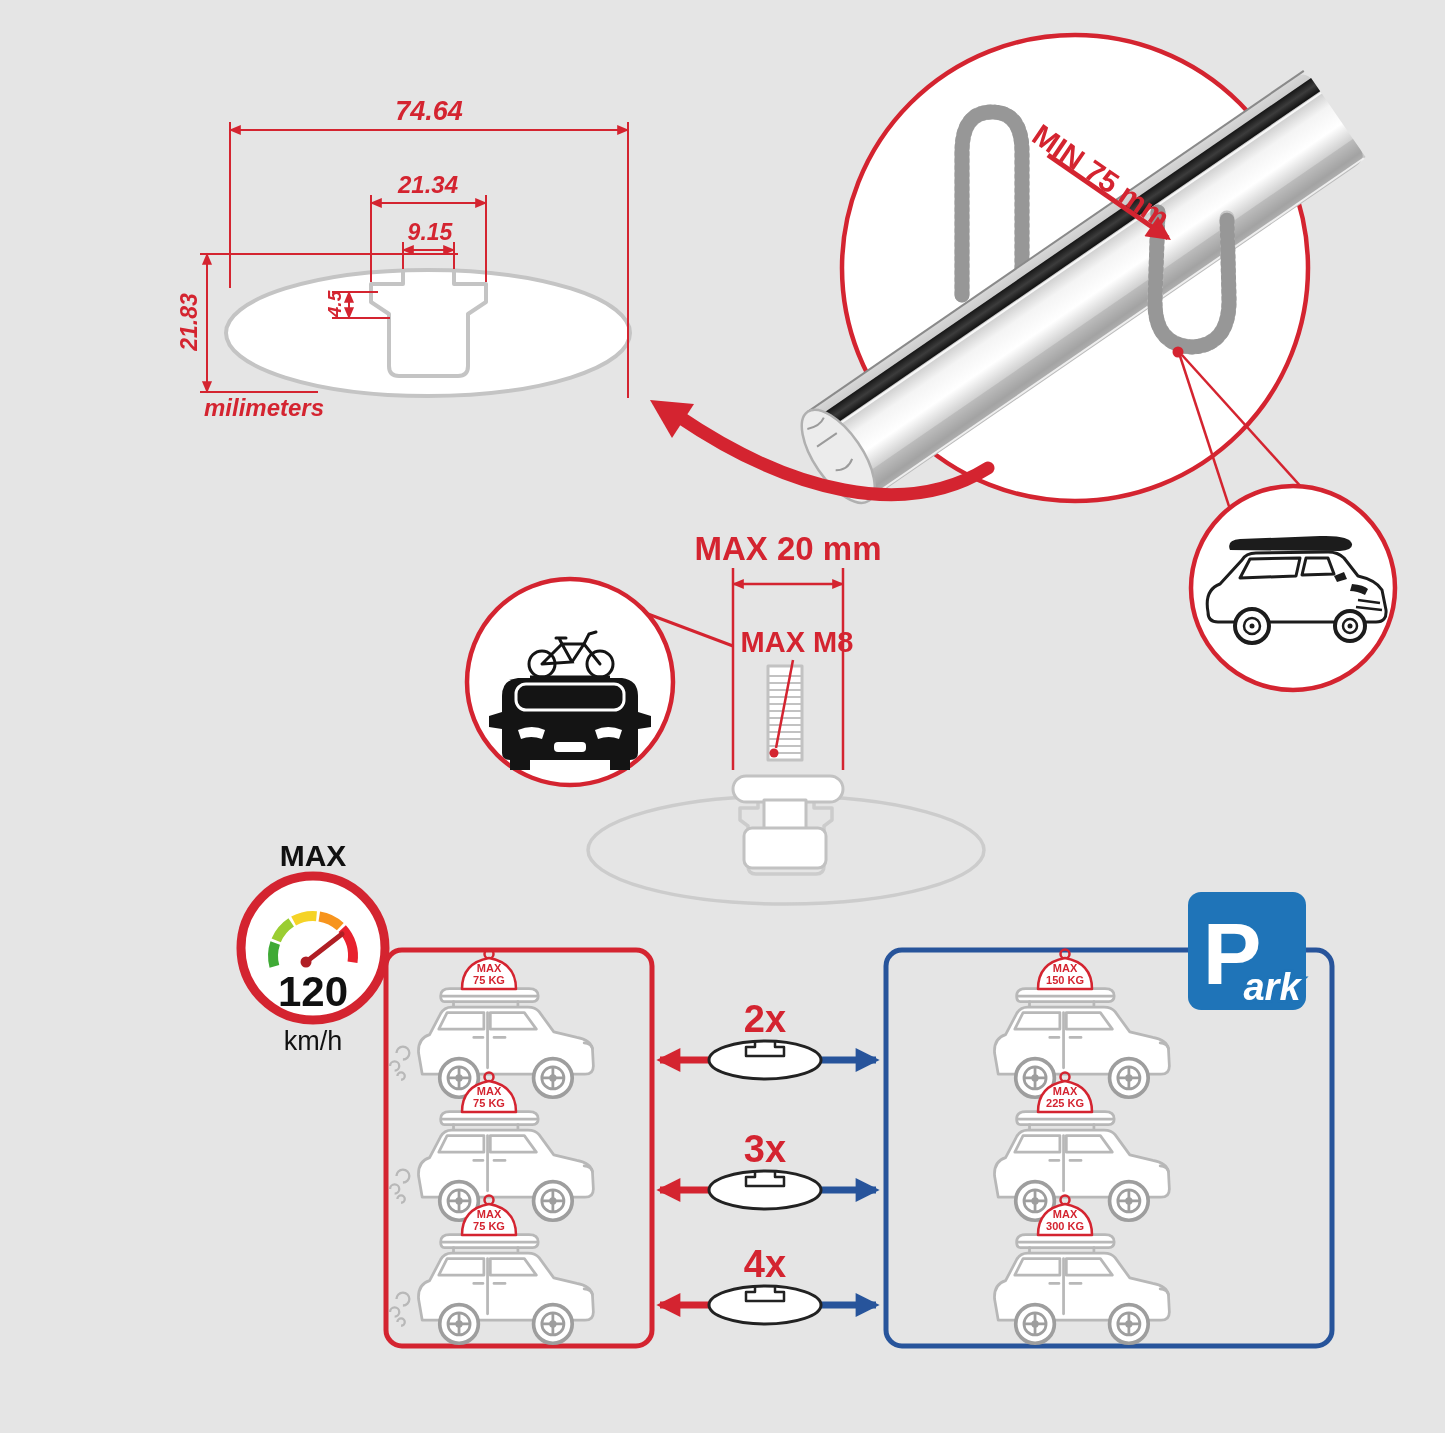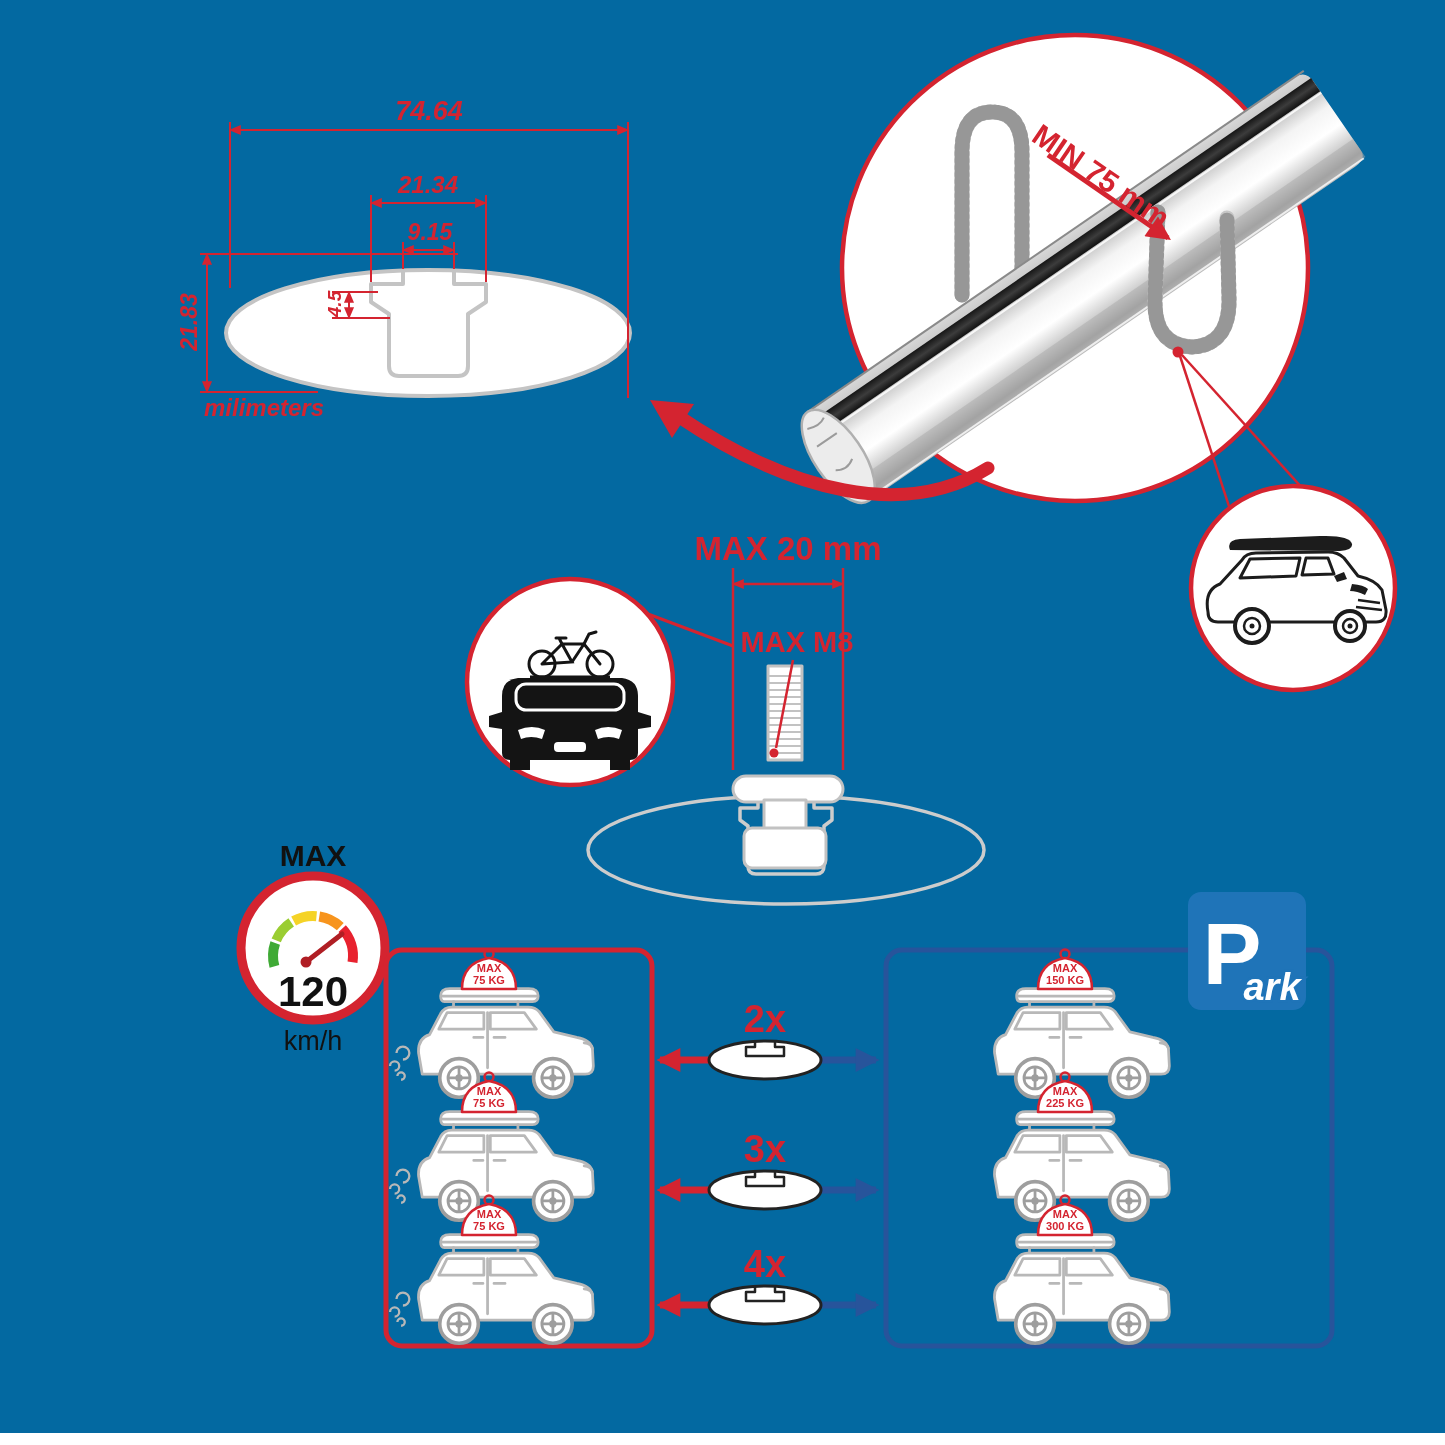"74.64" .canvas { background: #0369a1 -> #e5e5e5 }
